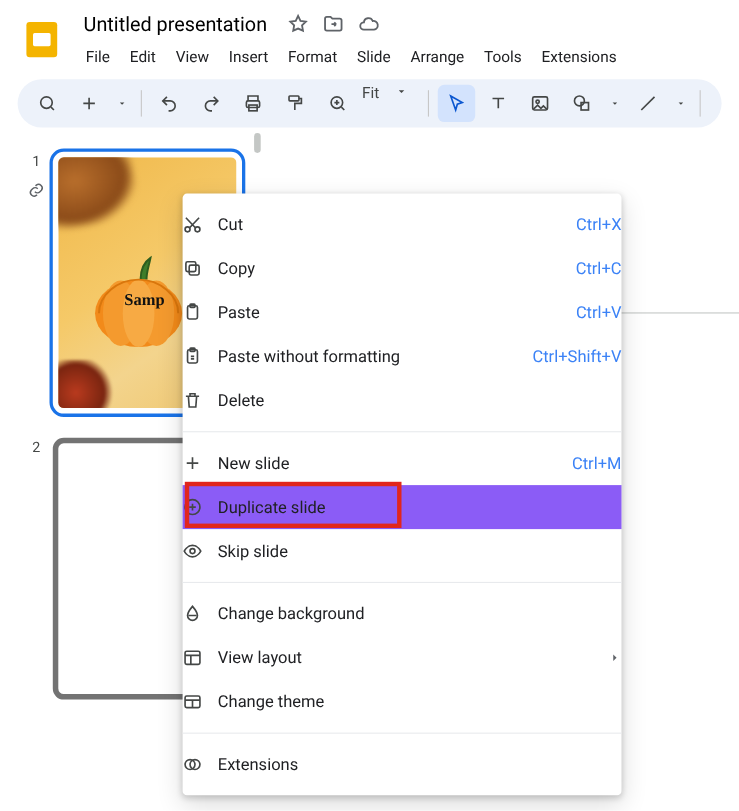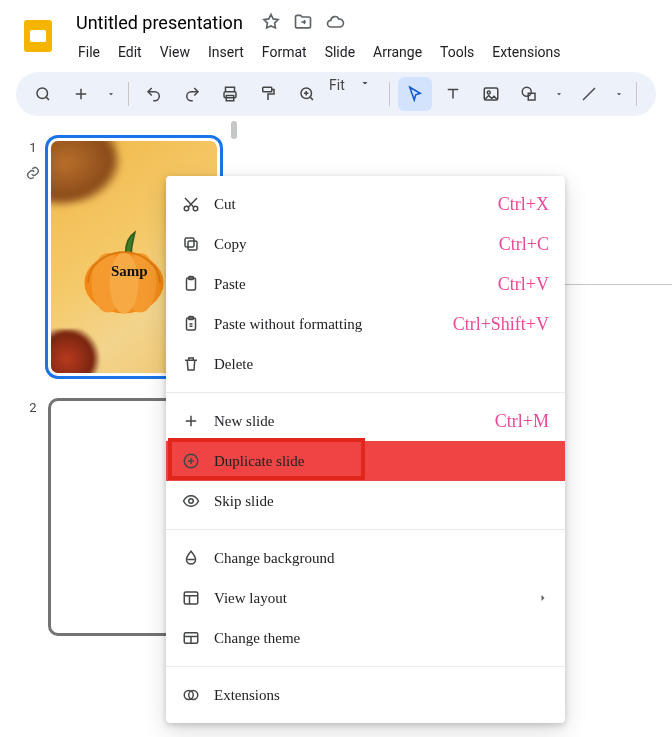"Cut" .cm-item { font-family: Liberation Serif, serif -> none; padding: 0 16px -> 0 0 }
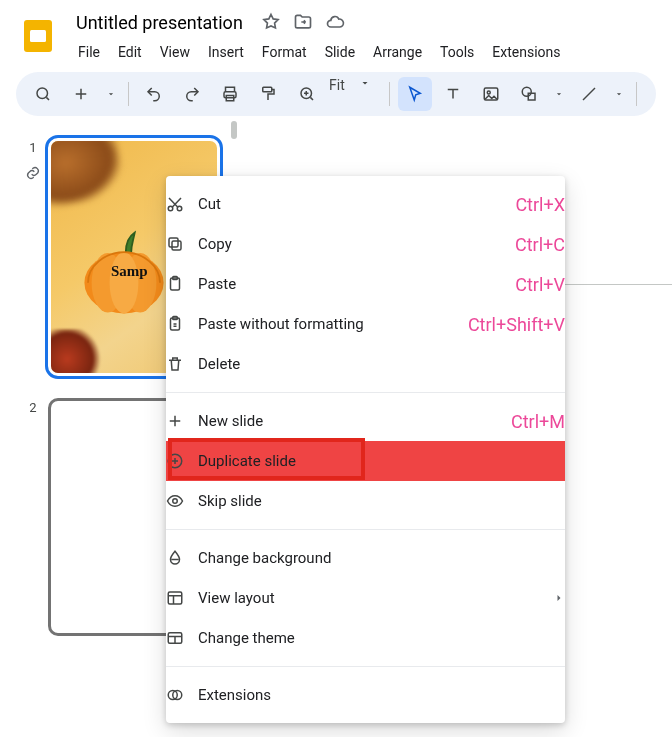"Ctrl+X" .cm-shortcut { color: #ec4899 -> #3b82f6; font-size: 18px -> 15px }
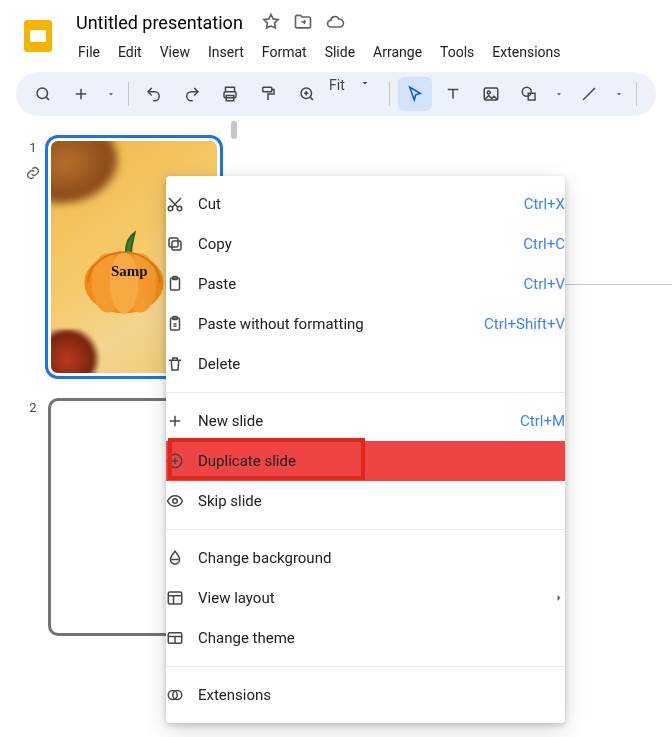"Samp" .slide-thumb { border: 3px solid #737373 -> 5px solid #737373 }
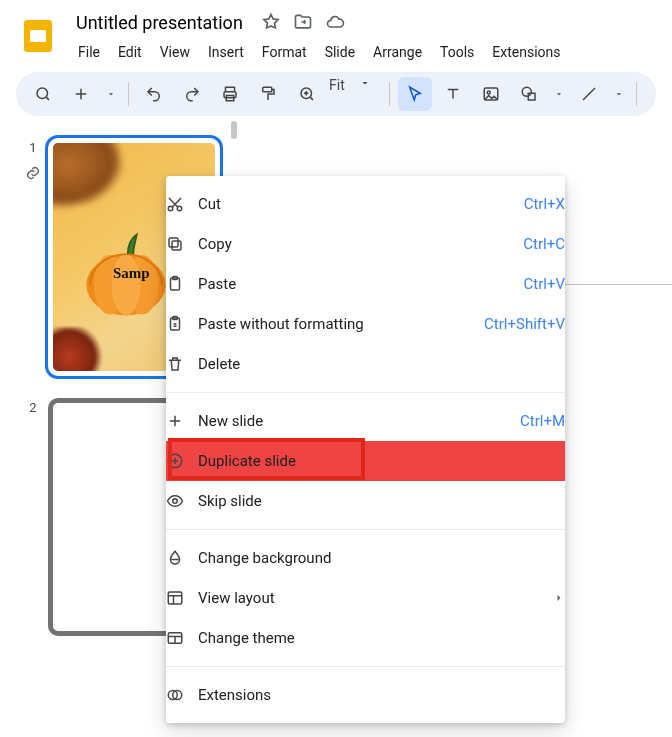"Duplicate slide" .cm-item.hovered { background: #ef4444 -> #8b5cf6 }
